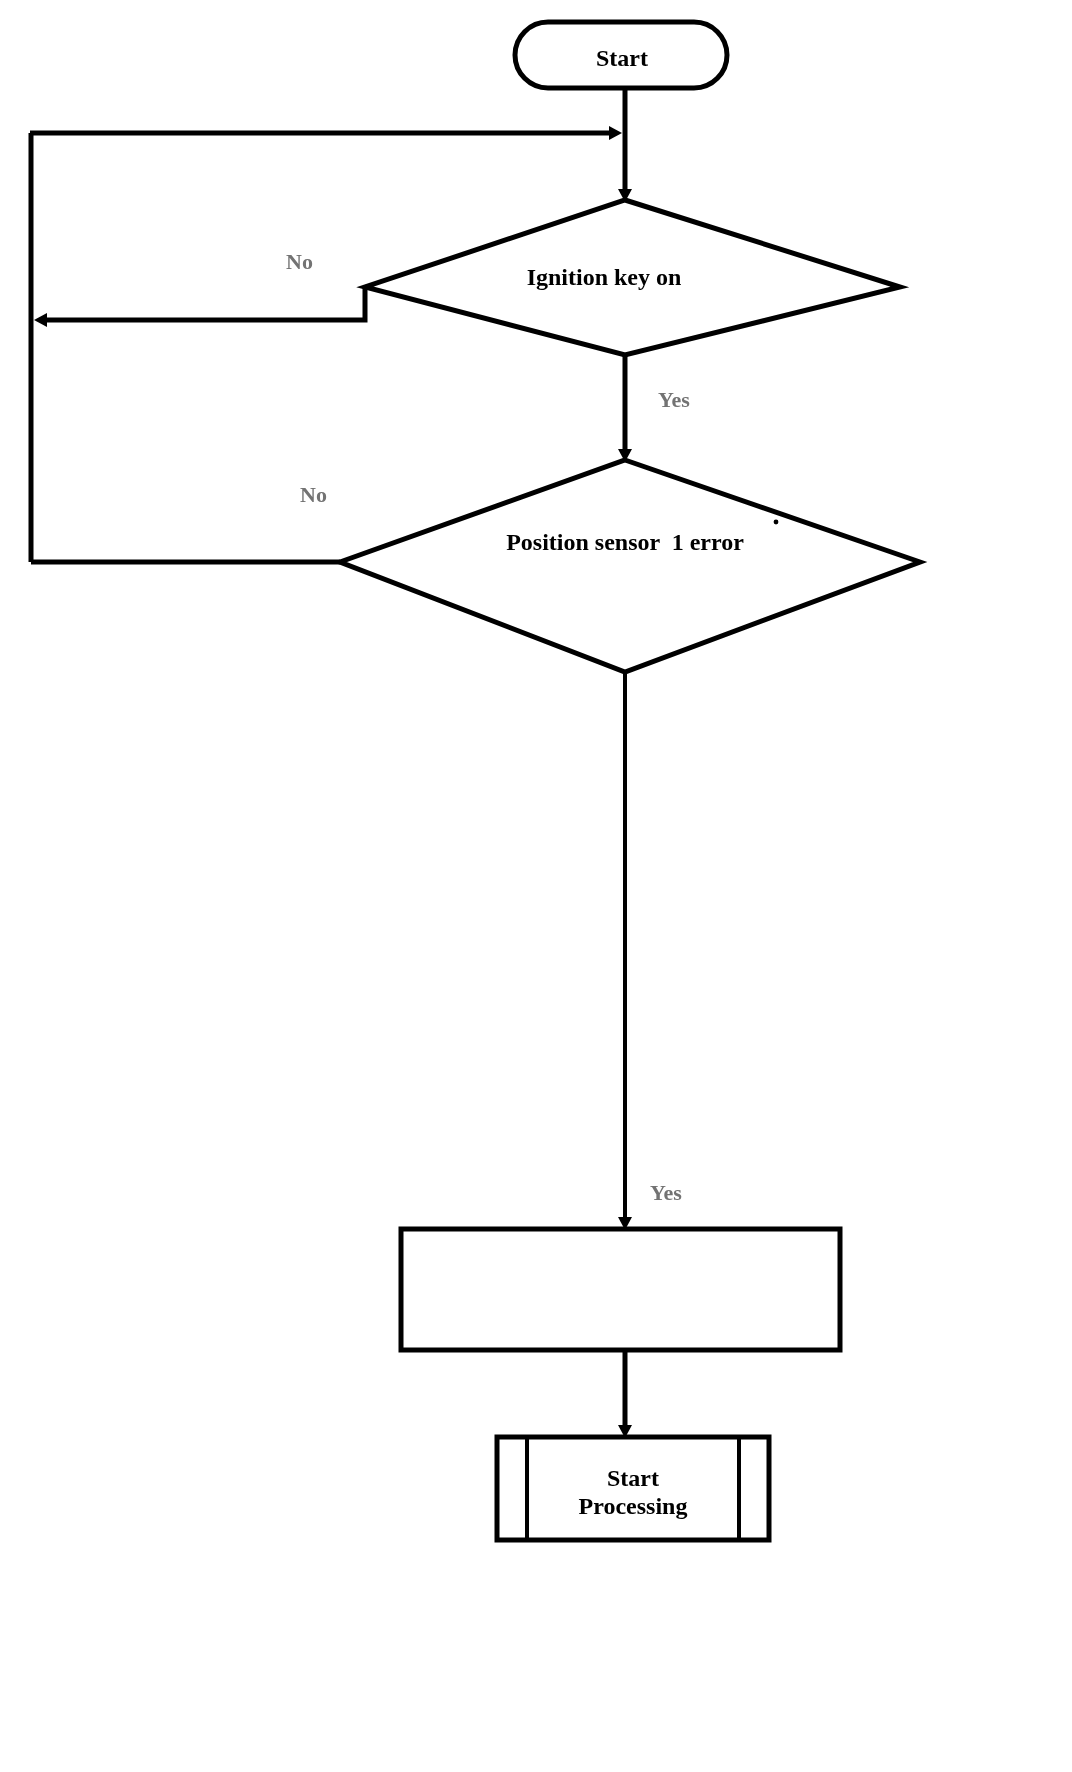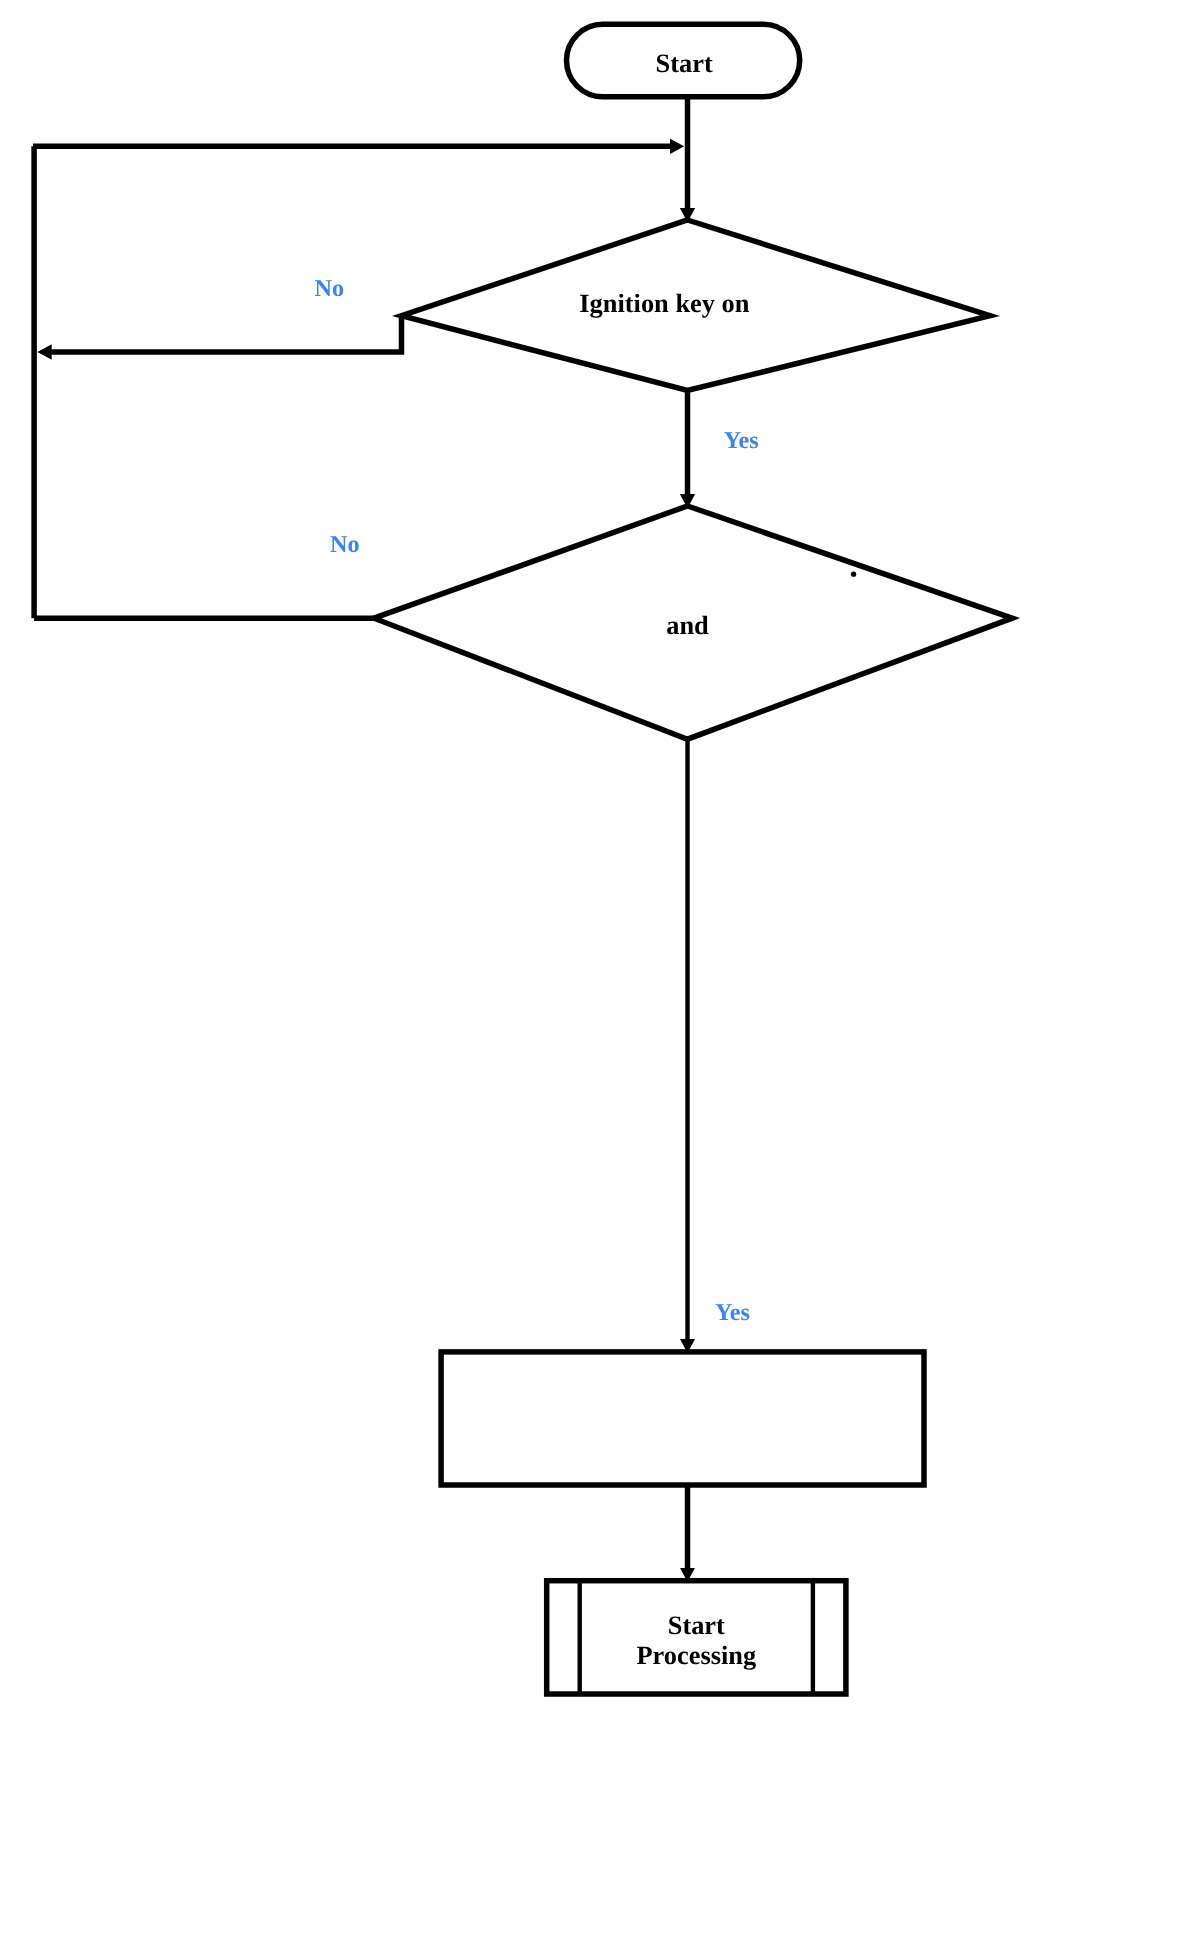"No" .lbl { color: #3b82f6 -> #737373 }
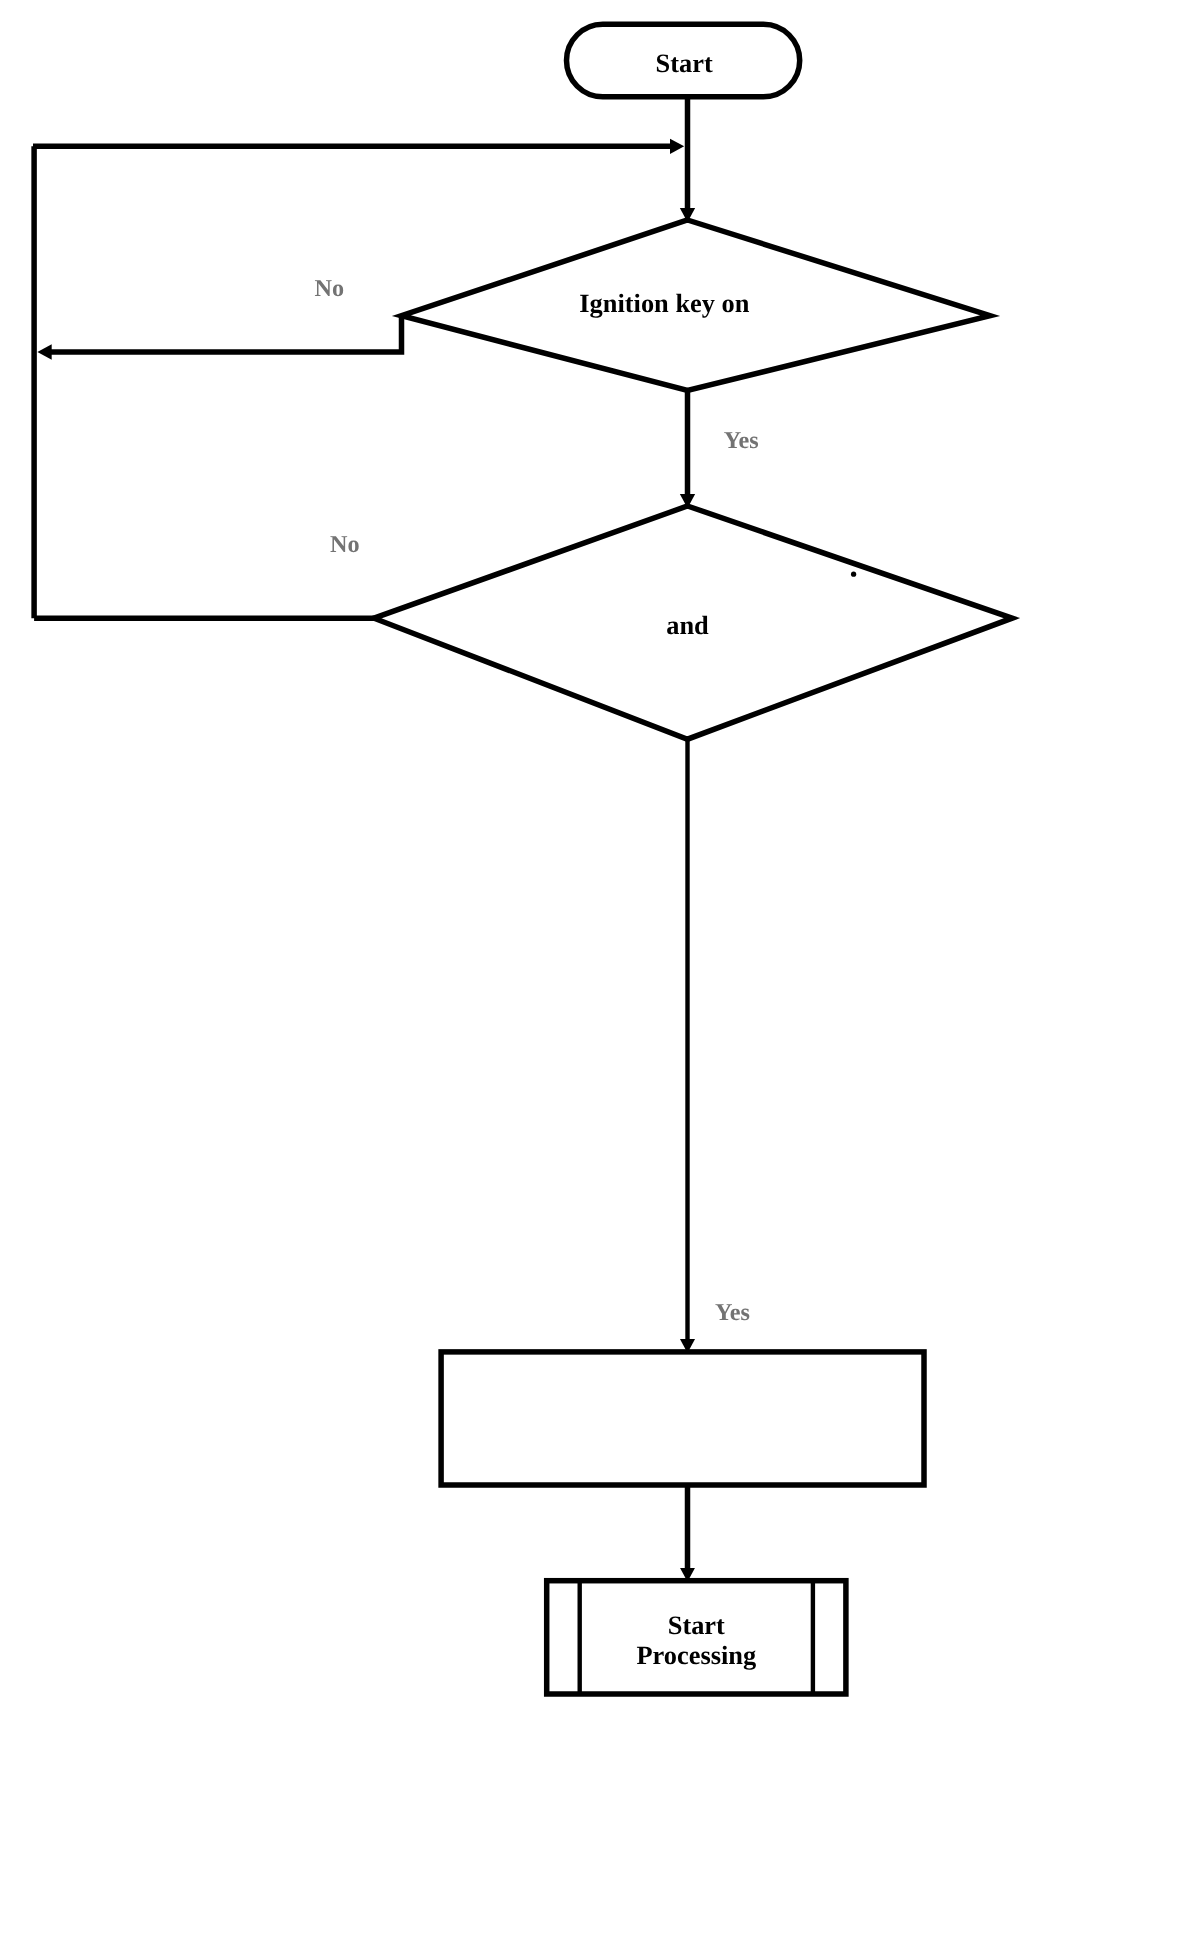"Position sensor 1 error" div.node-text { html: none -> <div>Position sensor 1 error</div> }
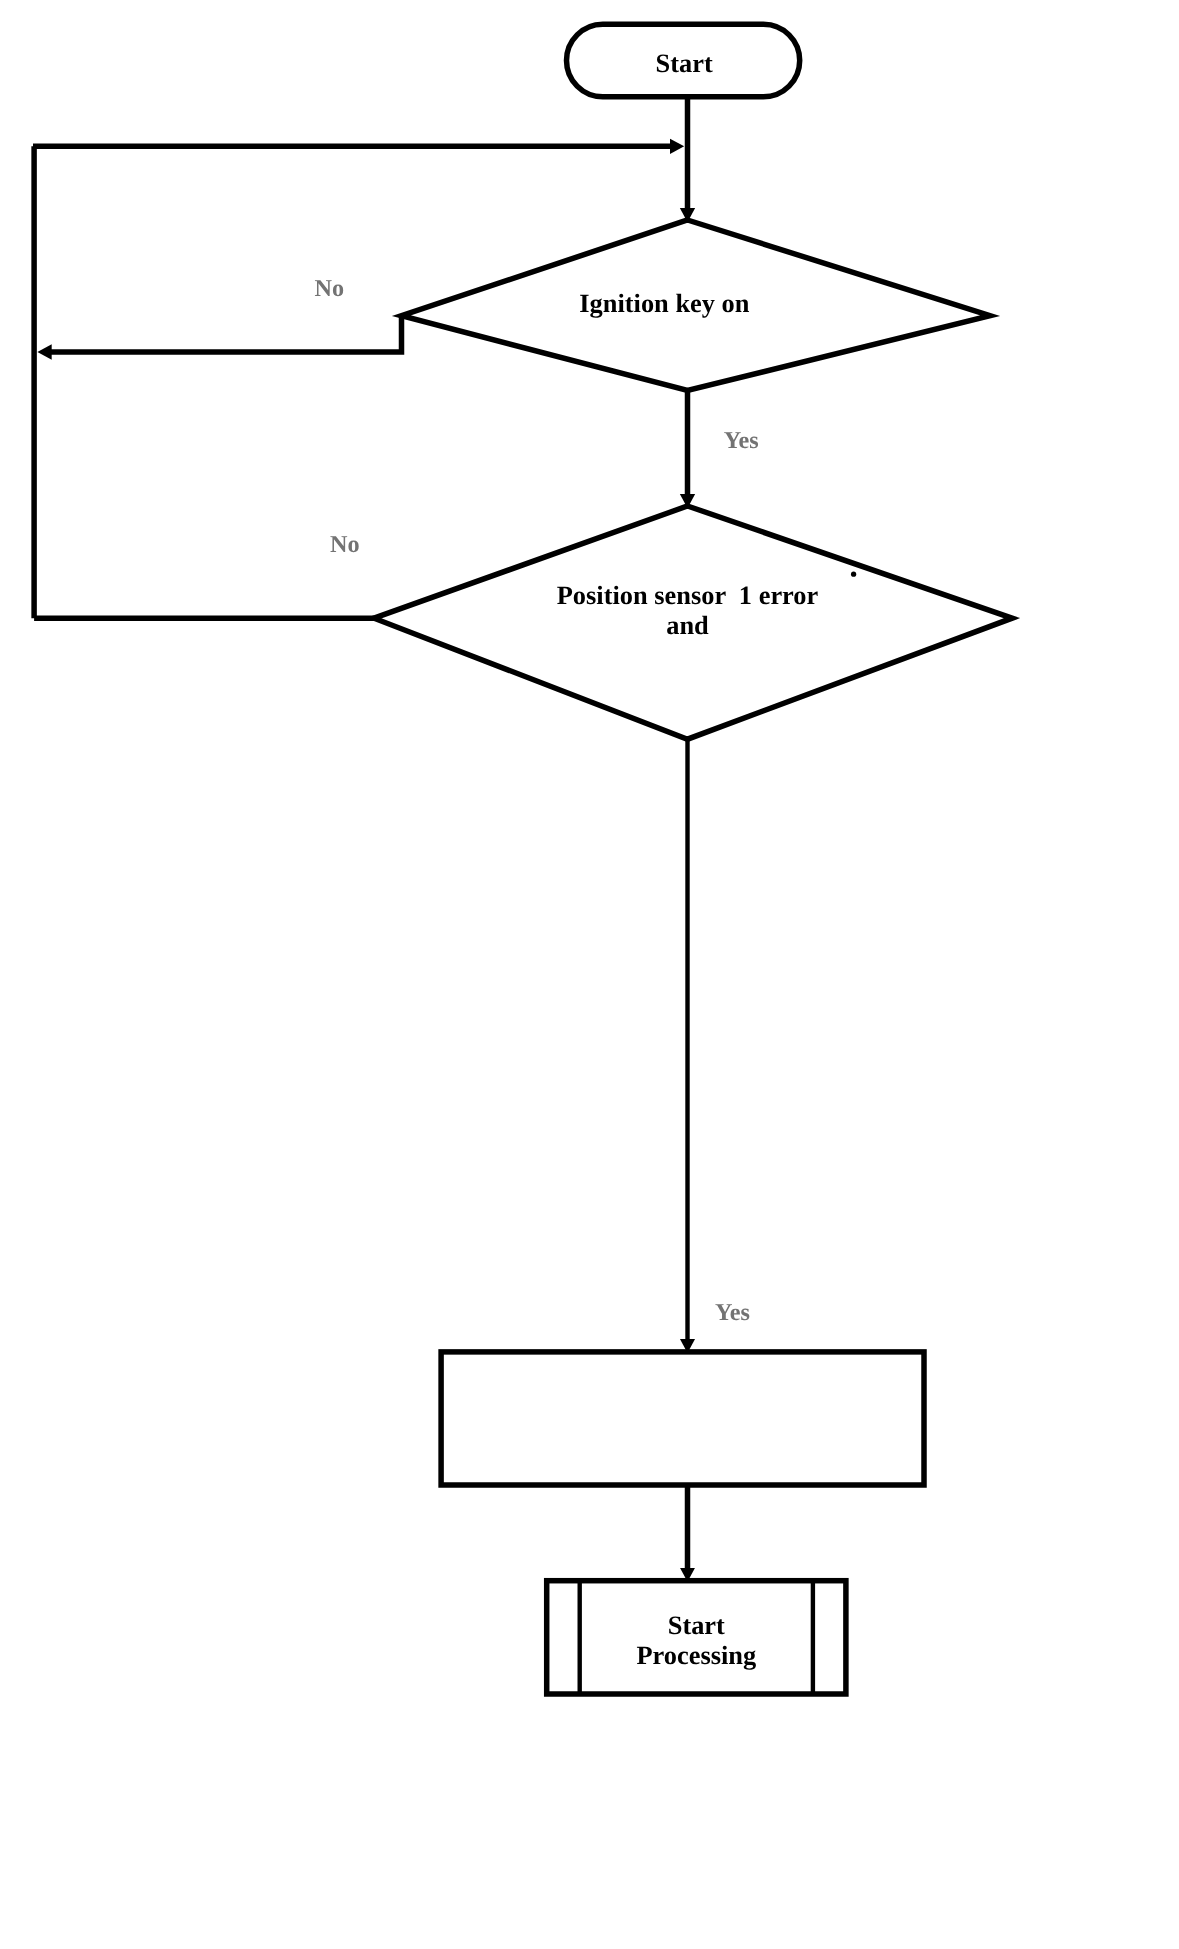"and" div.node-text { html: <div>and</div> -> none }
